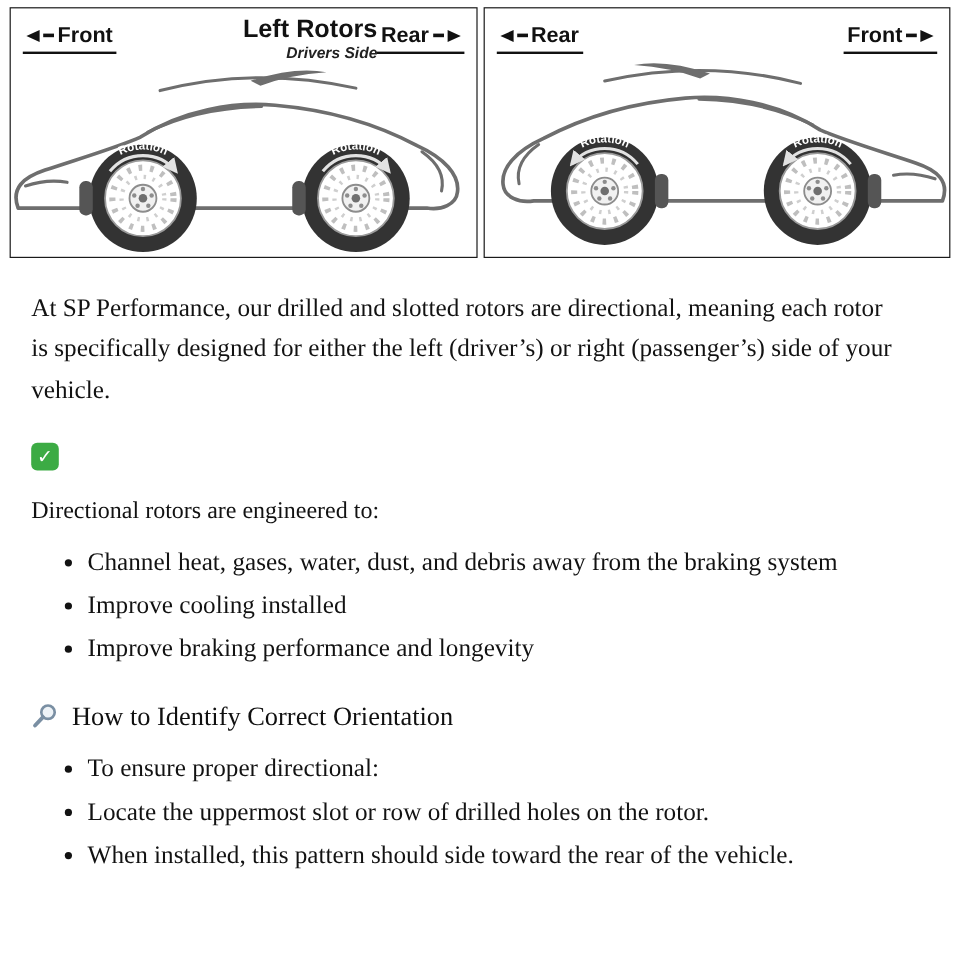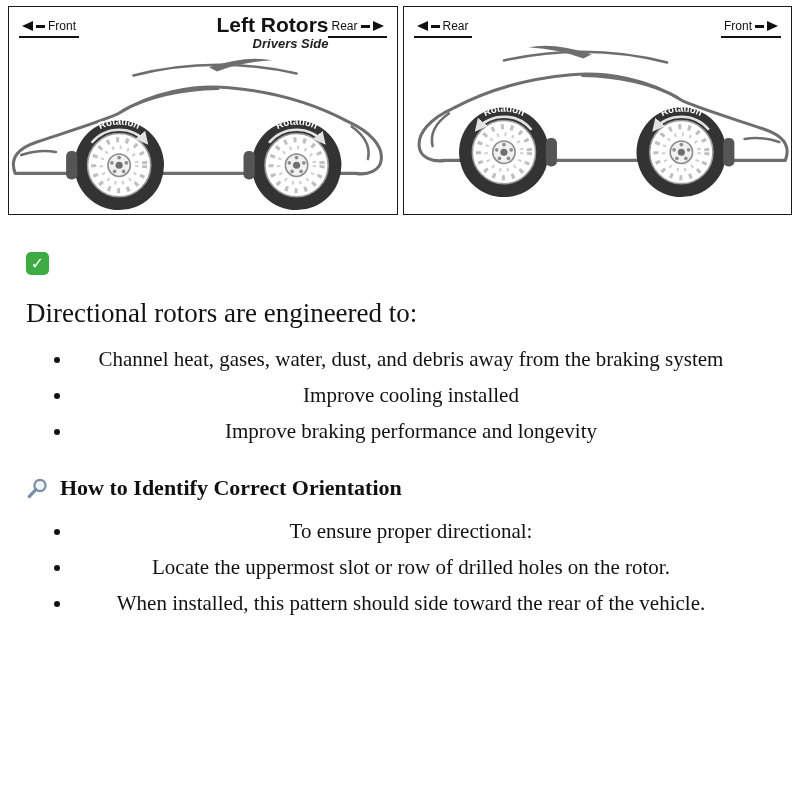"Front" .dir { font-size: 12px -> 18px; font-weight: normal -> bold }
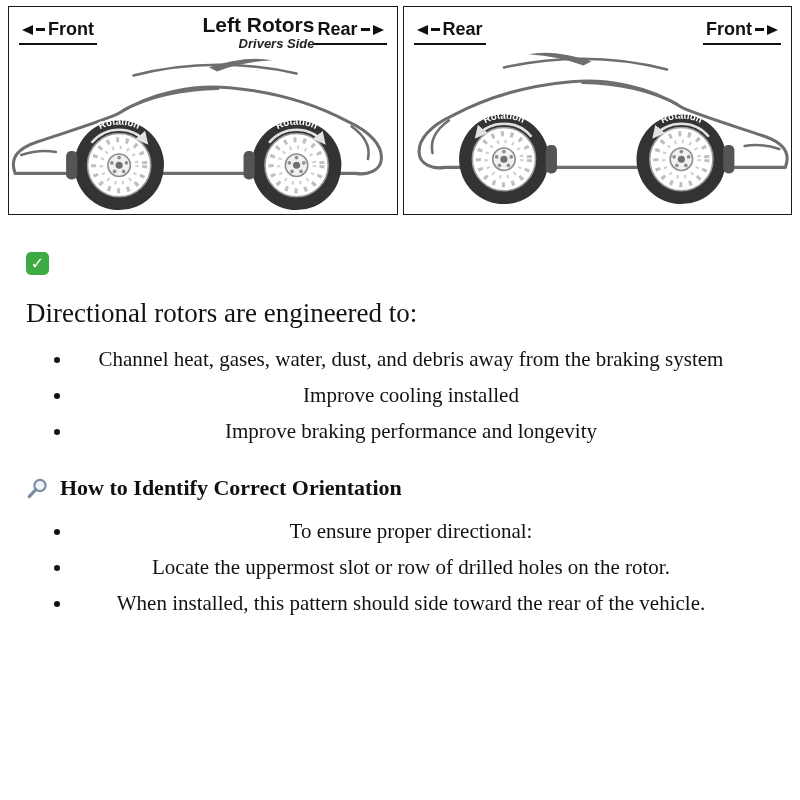"At SP Performance, our drilled" p.intro { html: none -> <p>At SP Performance, our drilled and slotted rotors are directional, meaning each rotor is specifically designed for either the left (driver’s) or right (passenger’s) side of your vehicle.</p> }
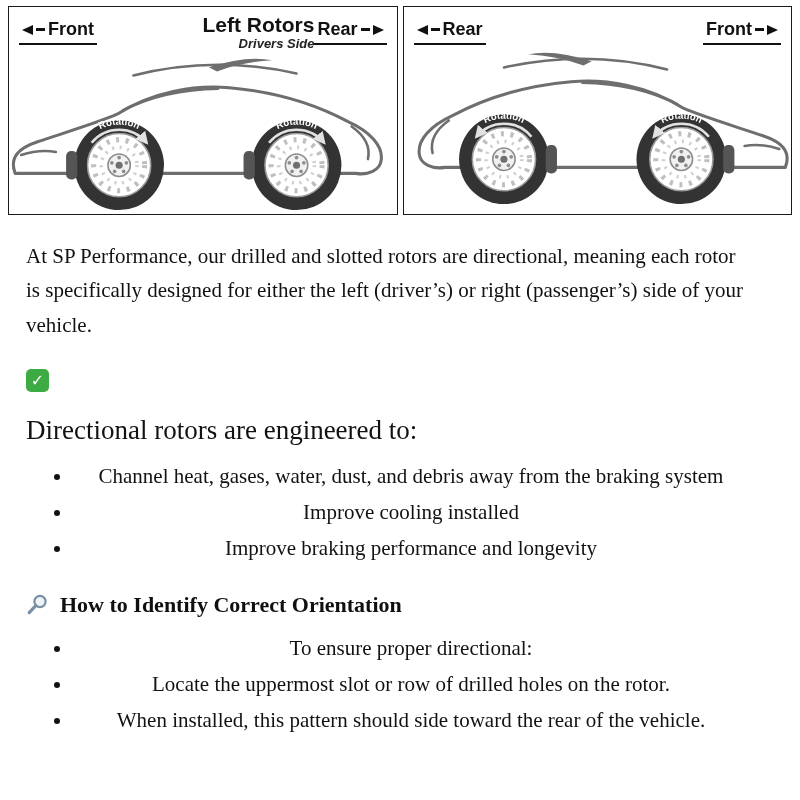"Directional rotors are engineered to:" .lead { font-size: 27px -> 20px }
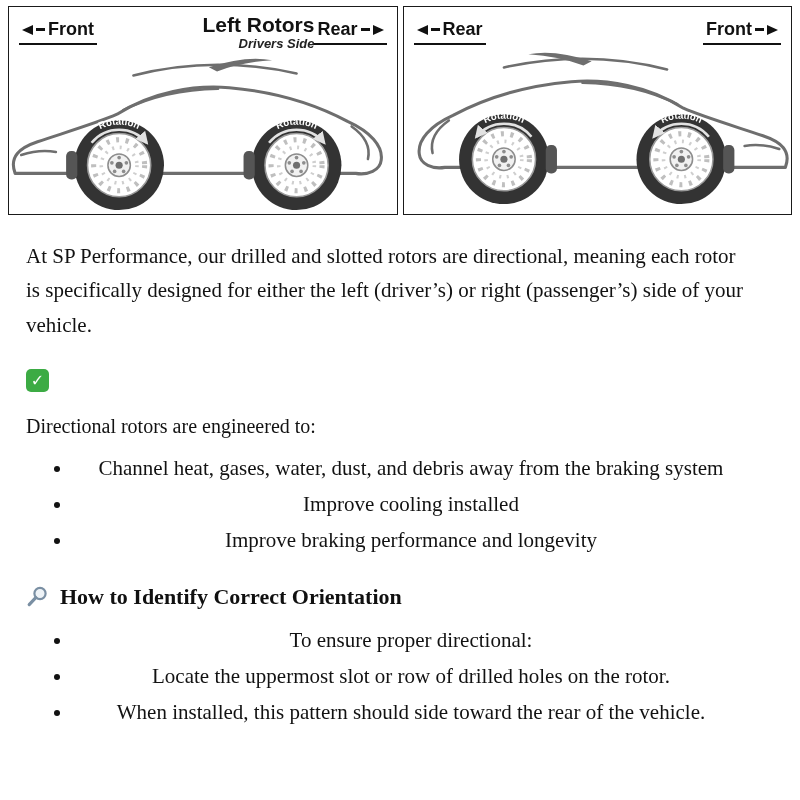"Channel heat, gases, water, dust," ul.bullets { text-align: center -> none }
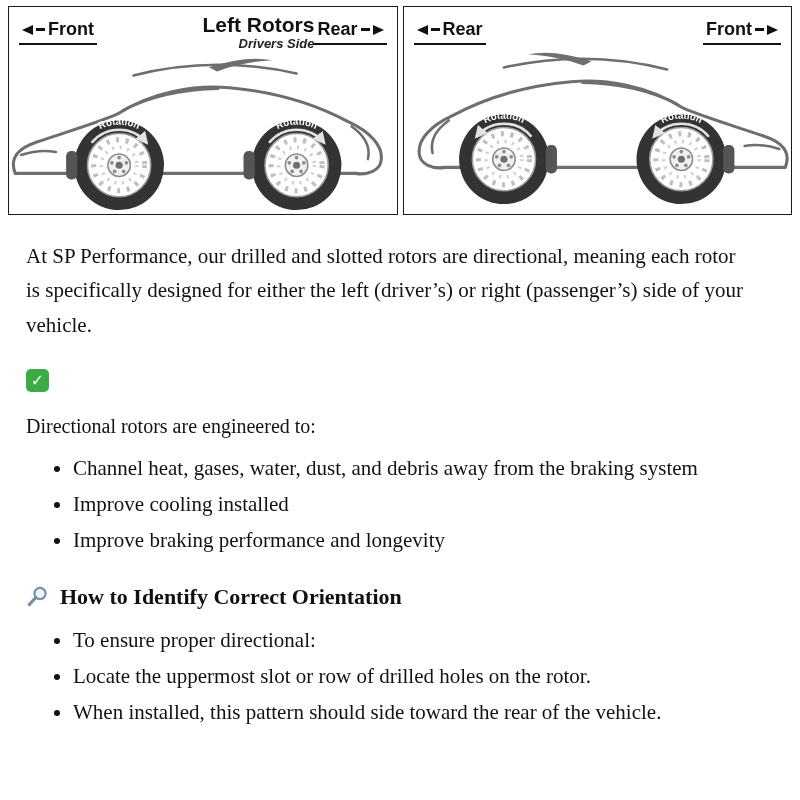"How to Identify Correct Orientation" h2.section.regular { font-weight: bold -> normal }
